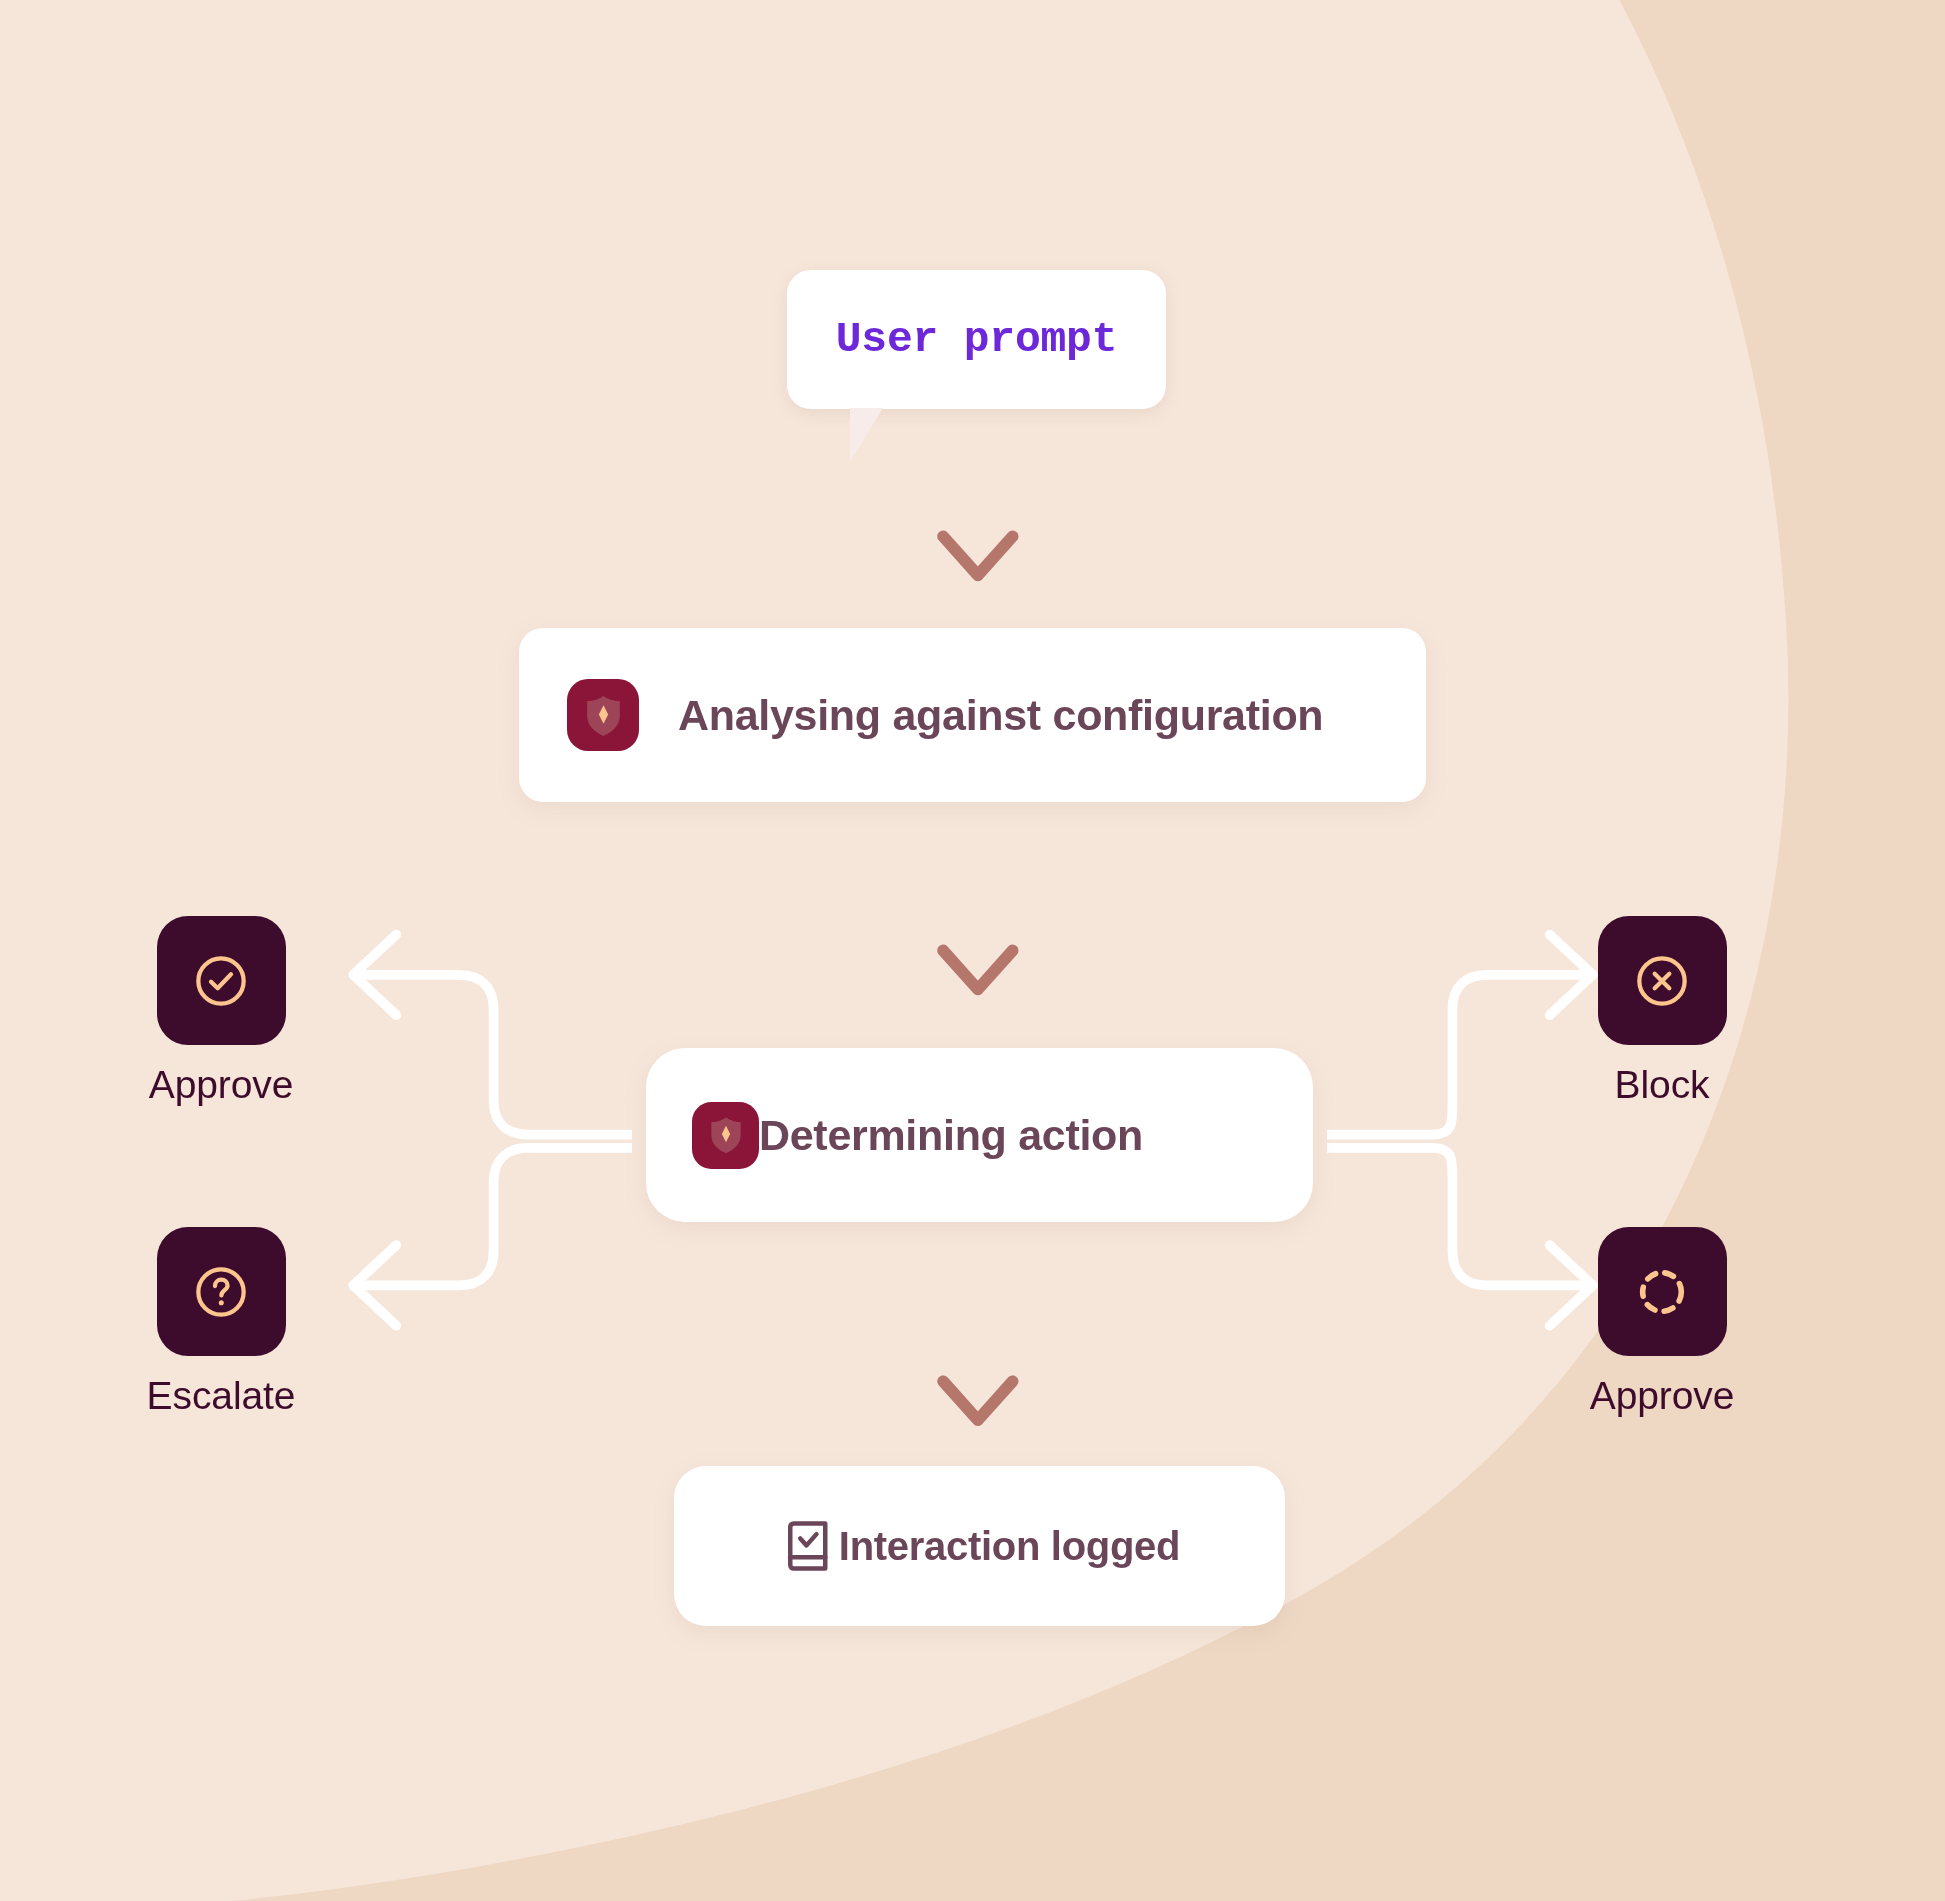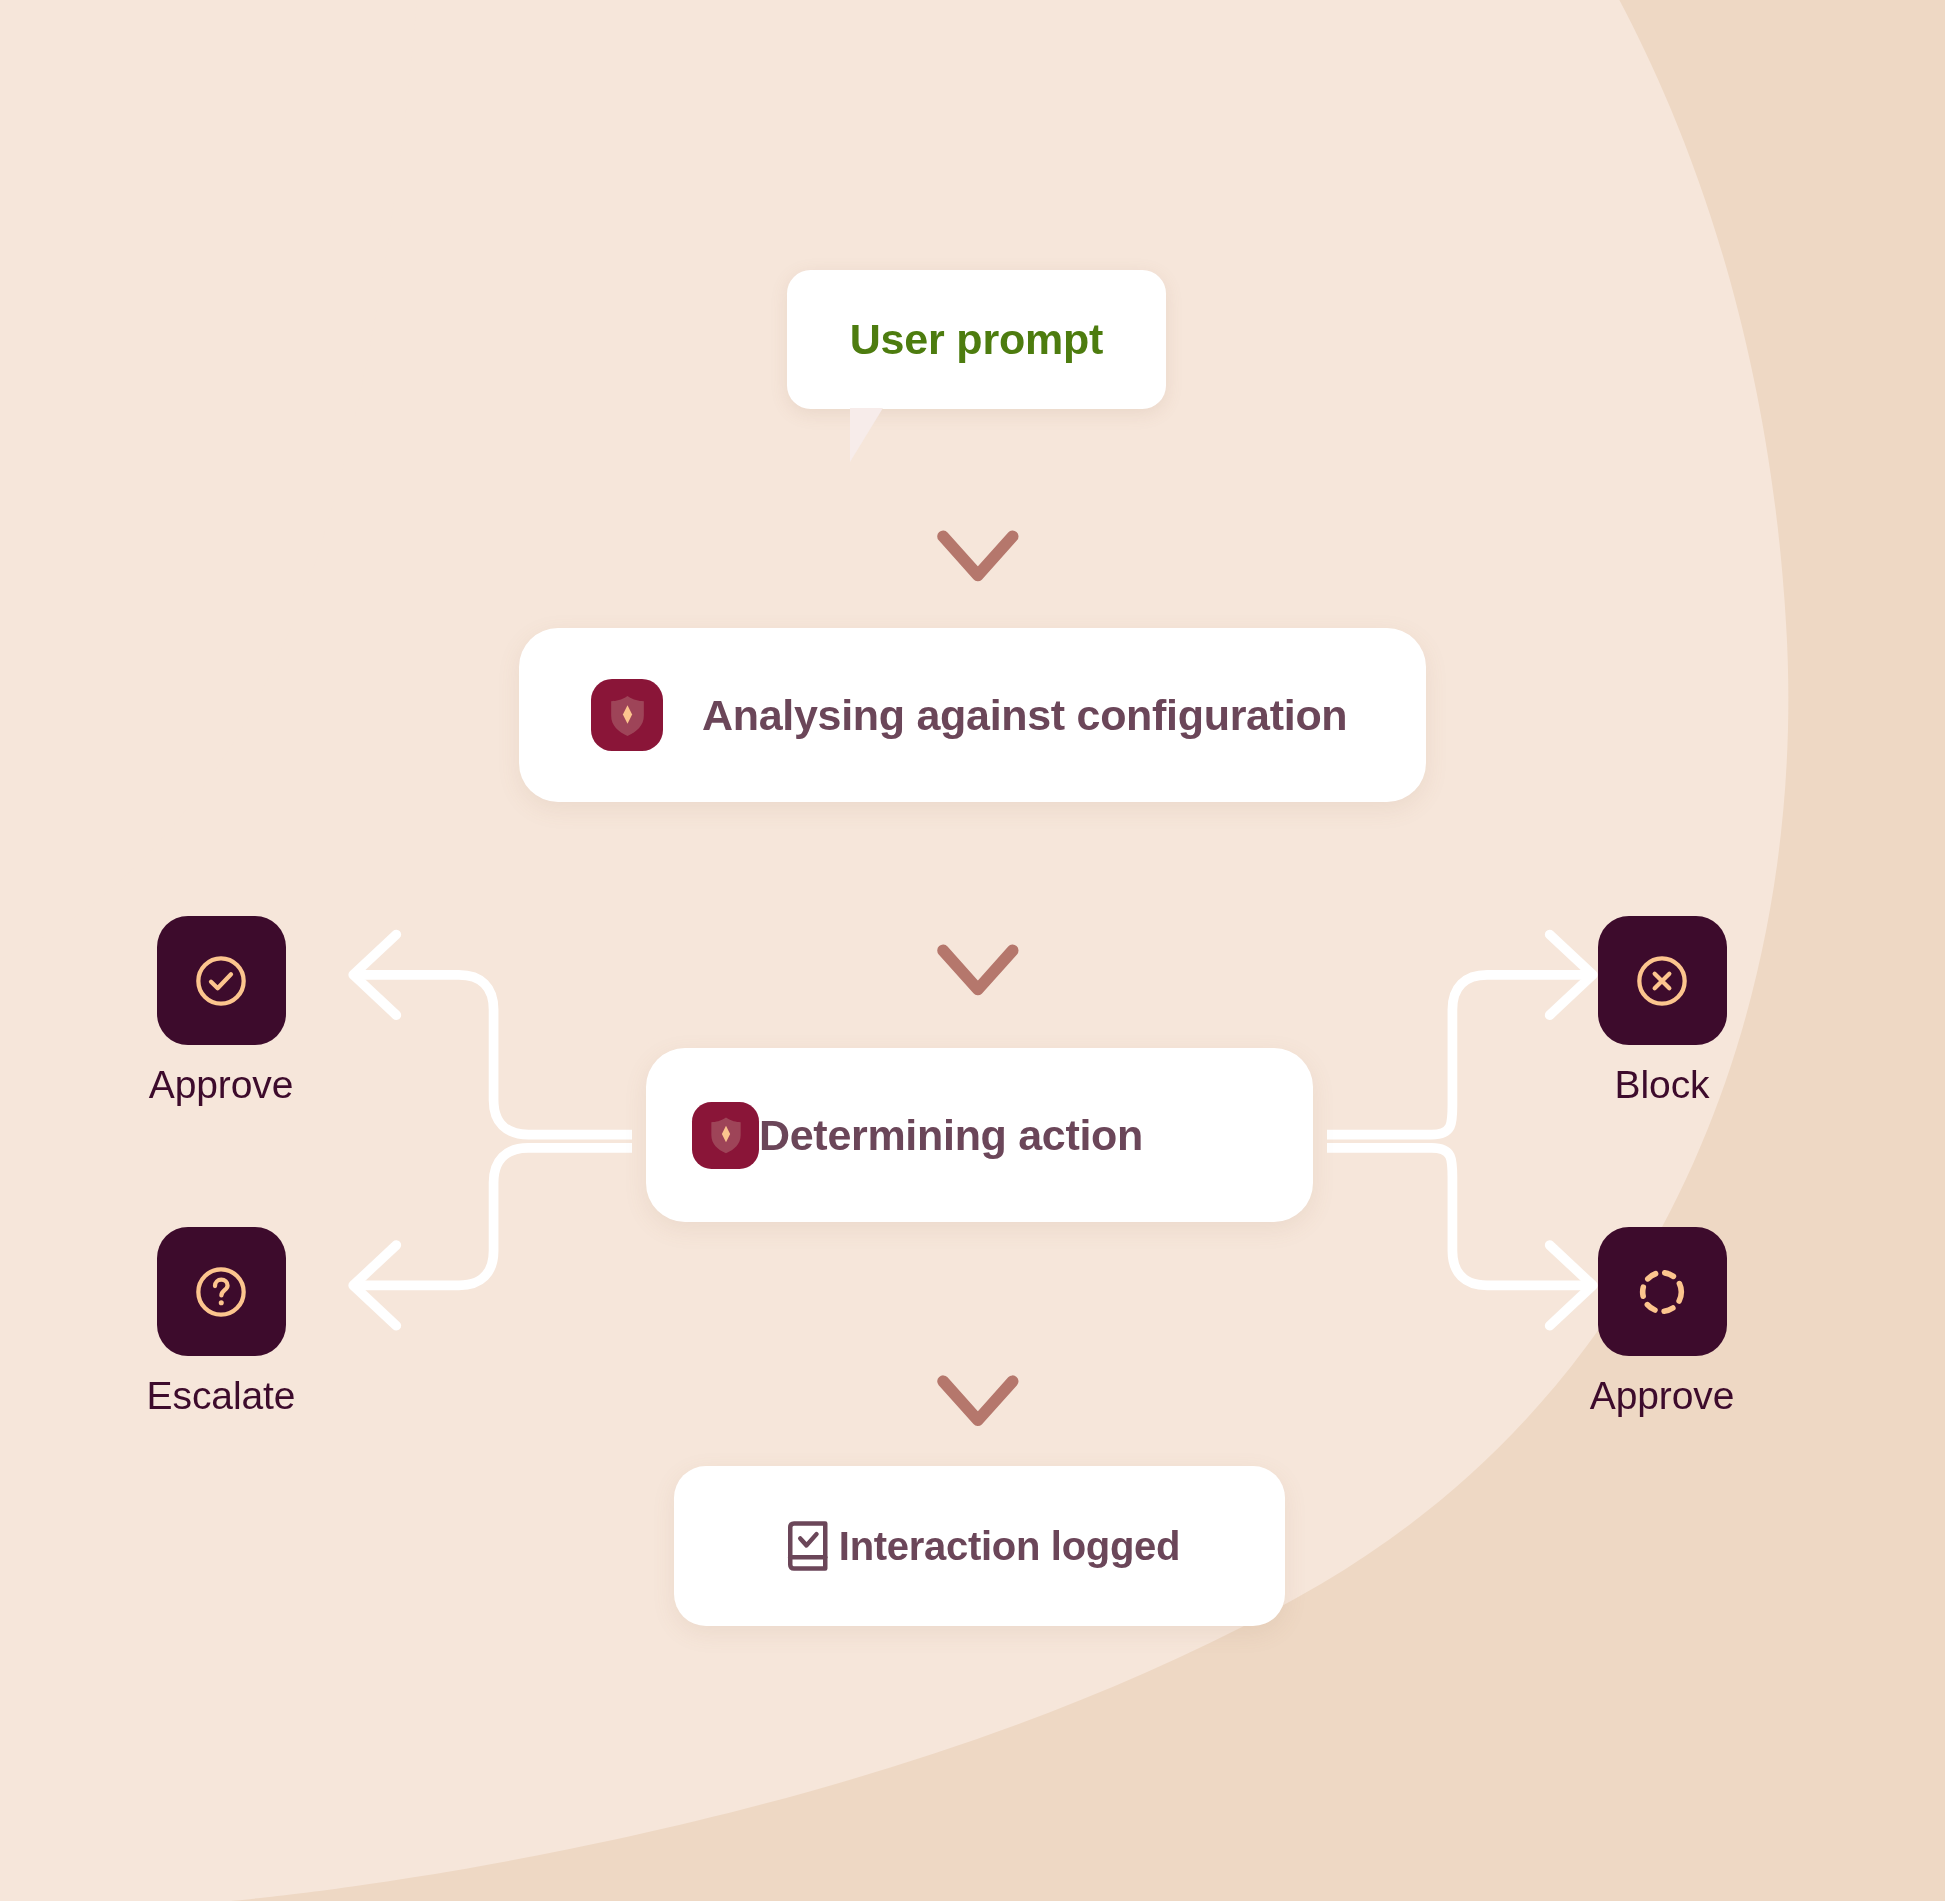"User prompt" .bubble-text { color: #4d7c0f -> #6d28d9; font-family: none -> Liberation Mono, monospace }
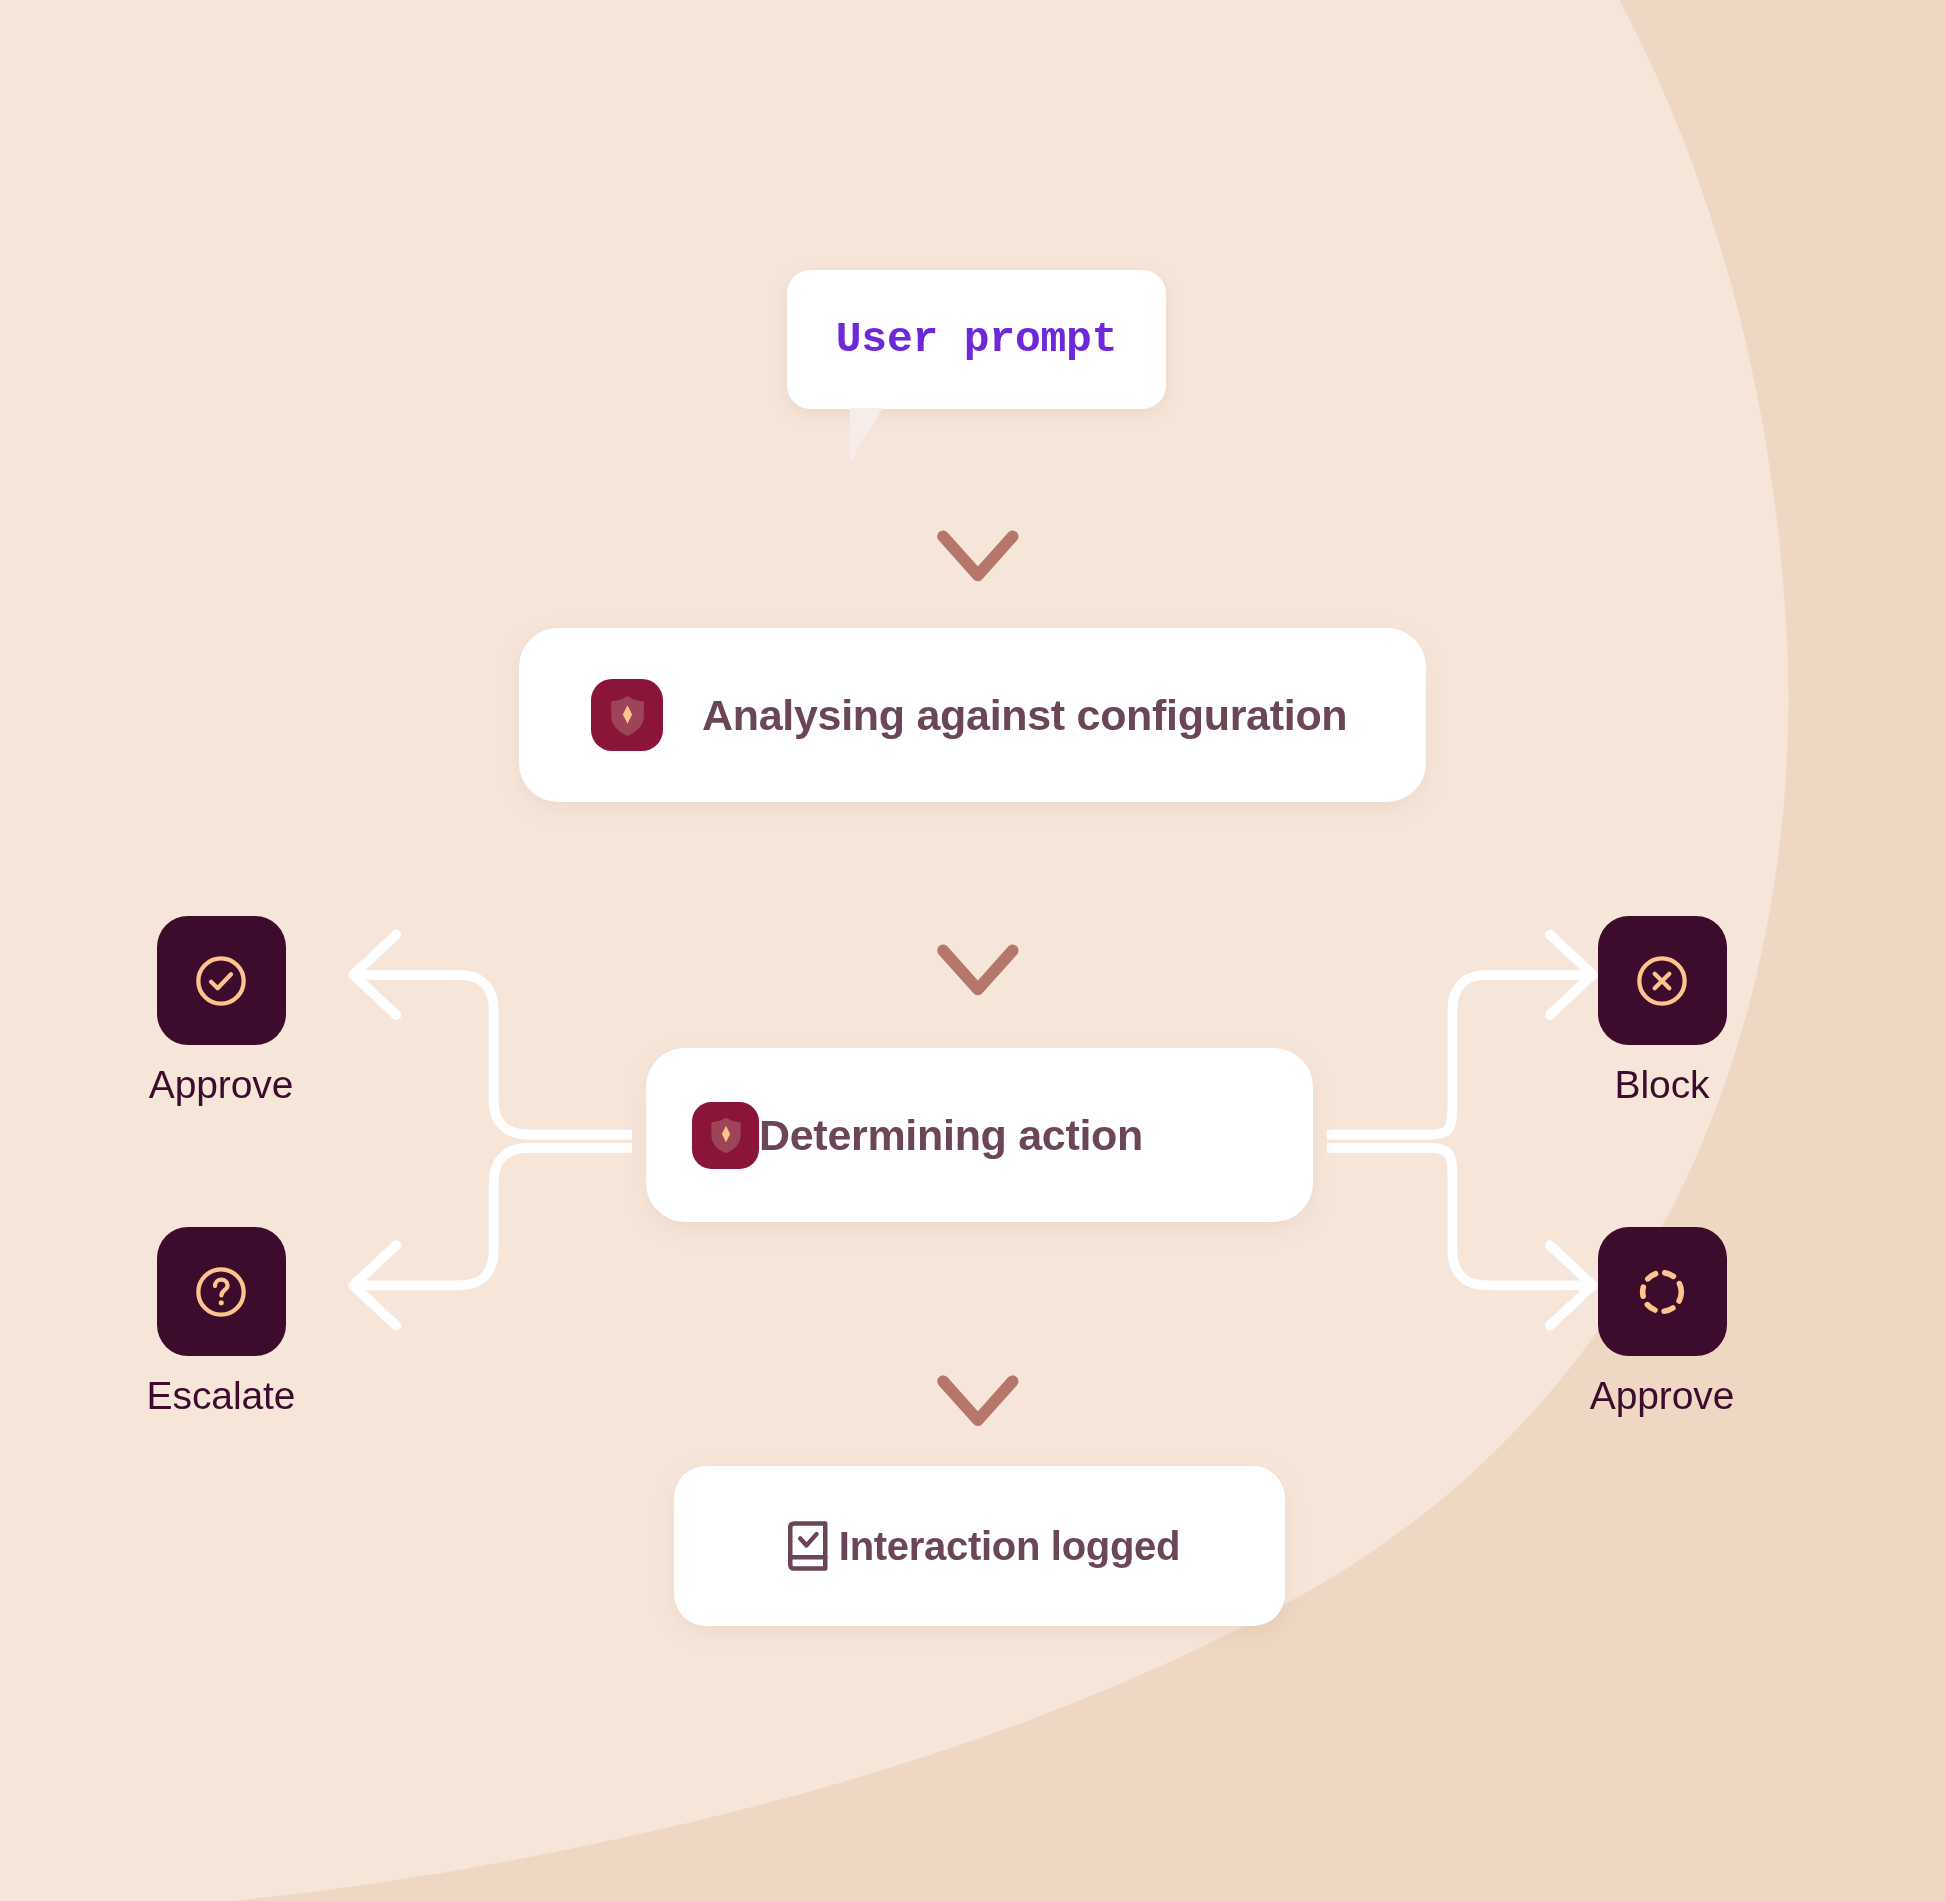"Analysing against configuration" #analysing-card { border-radius: none -> 24px; padding-left: 72px -> 48px }
